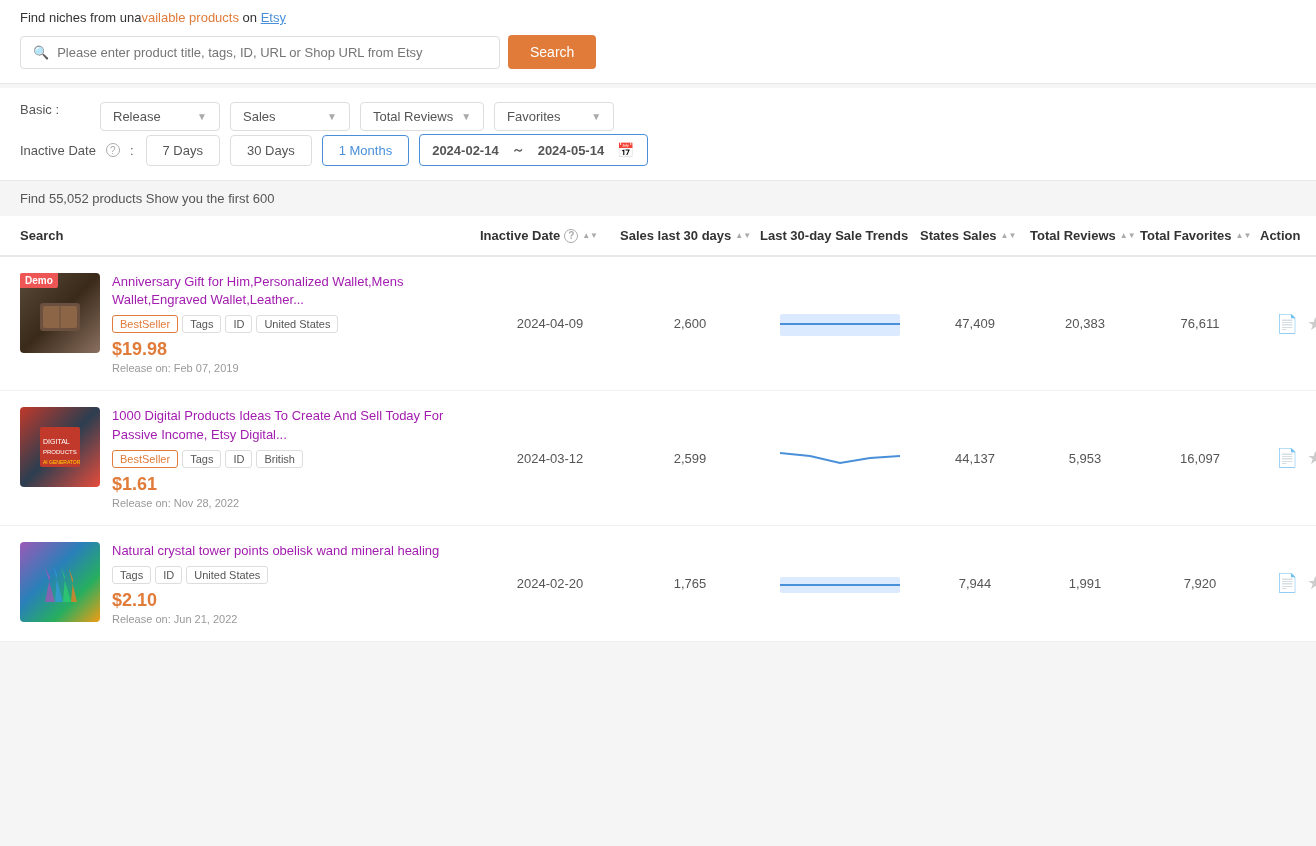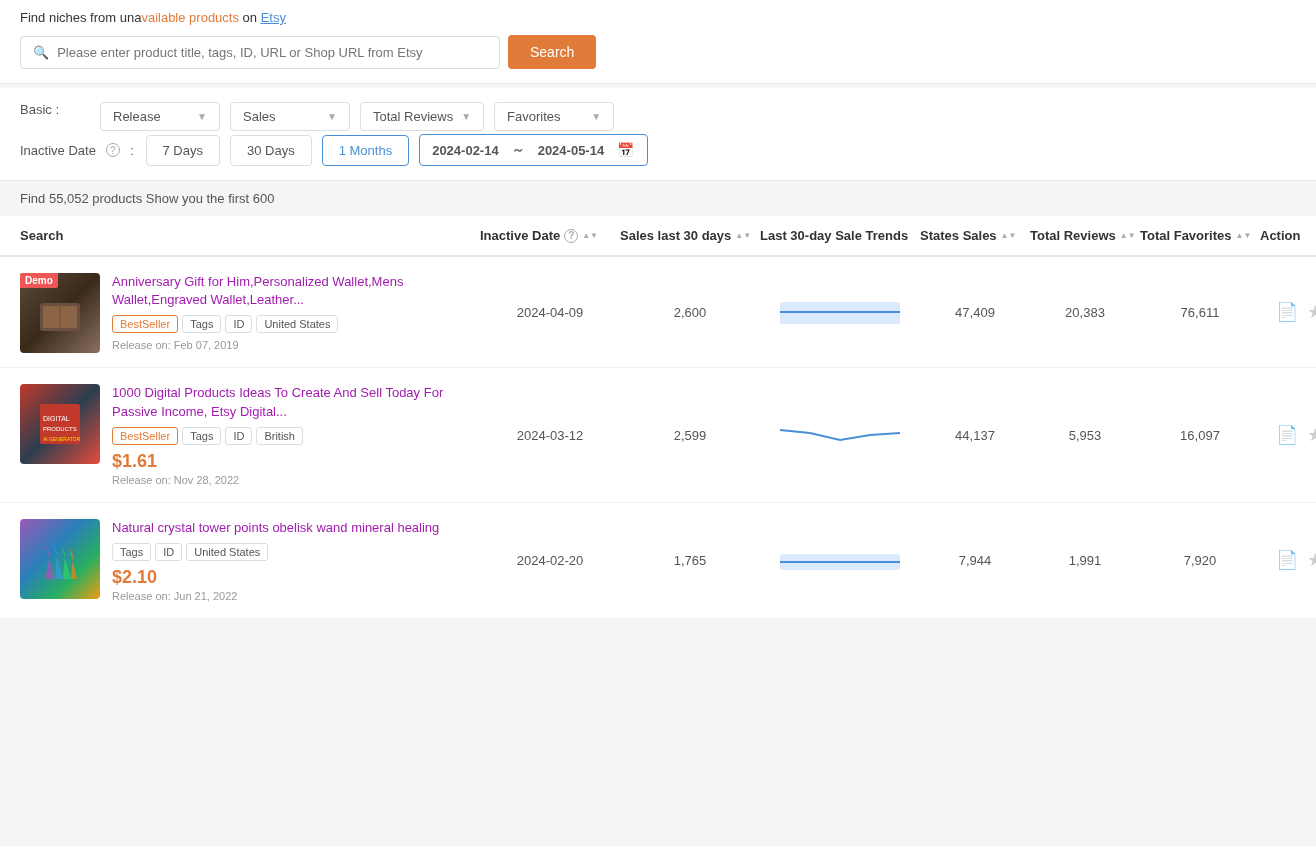"$19.98" div.price { html: none -> <div>$19.98</div> }
